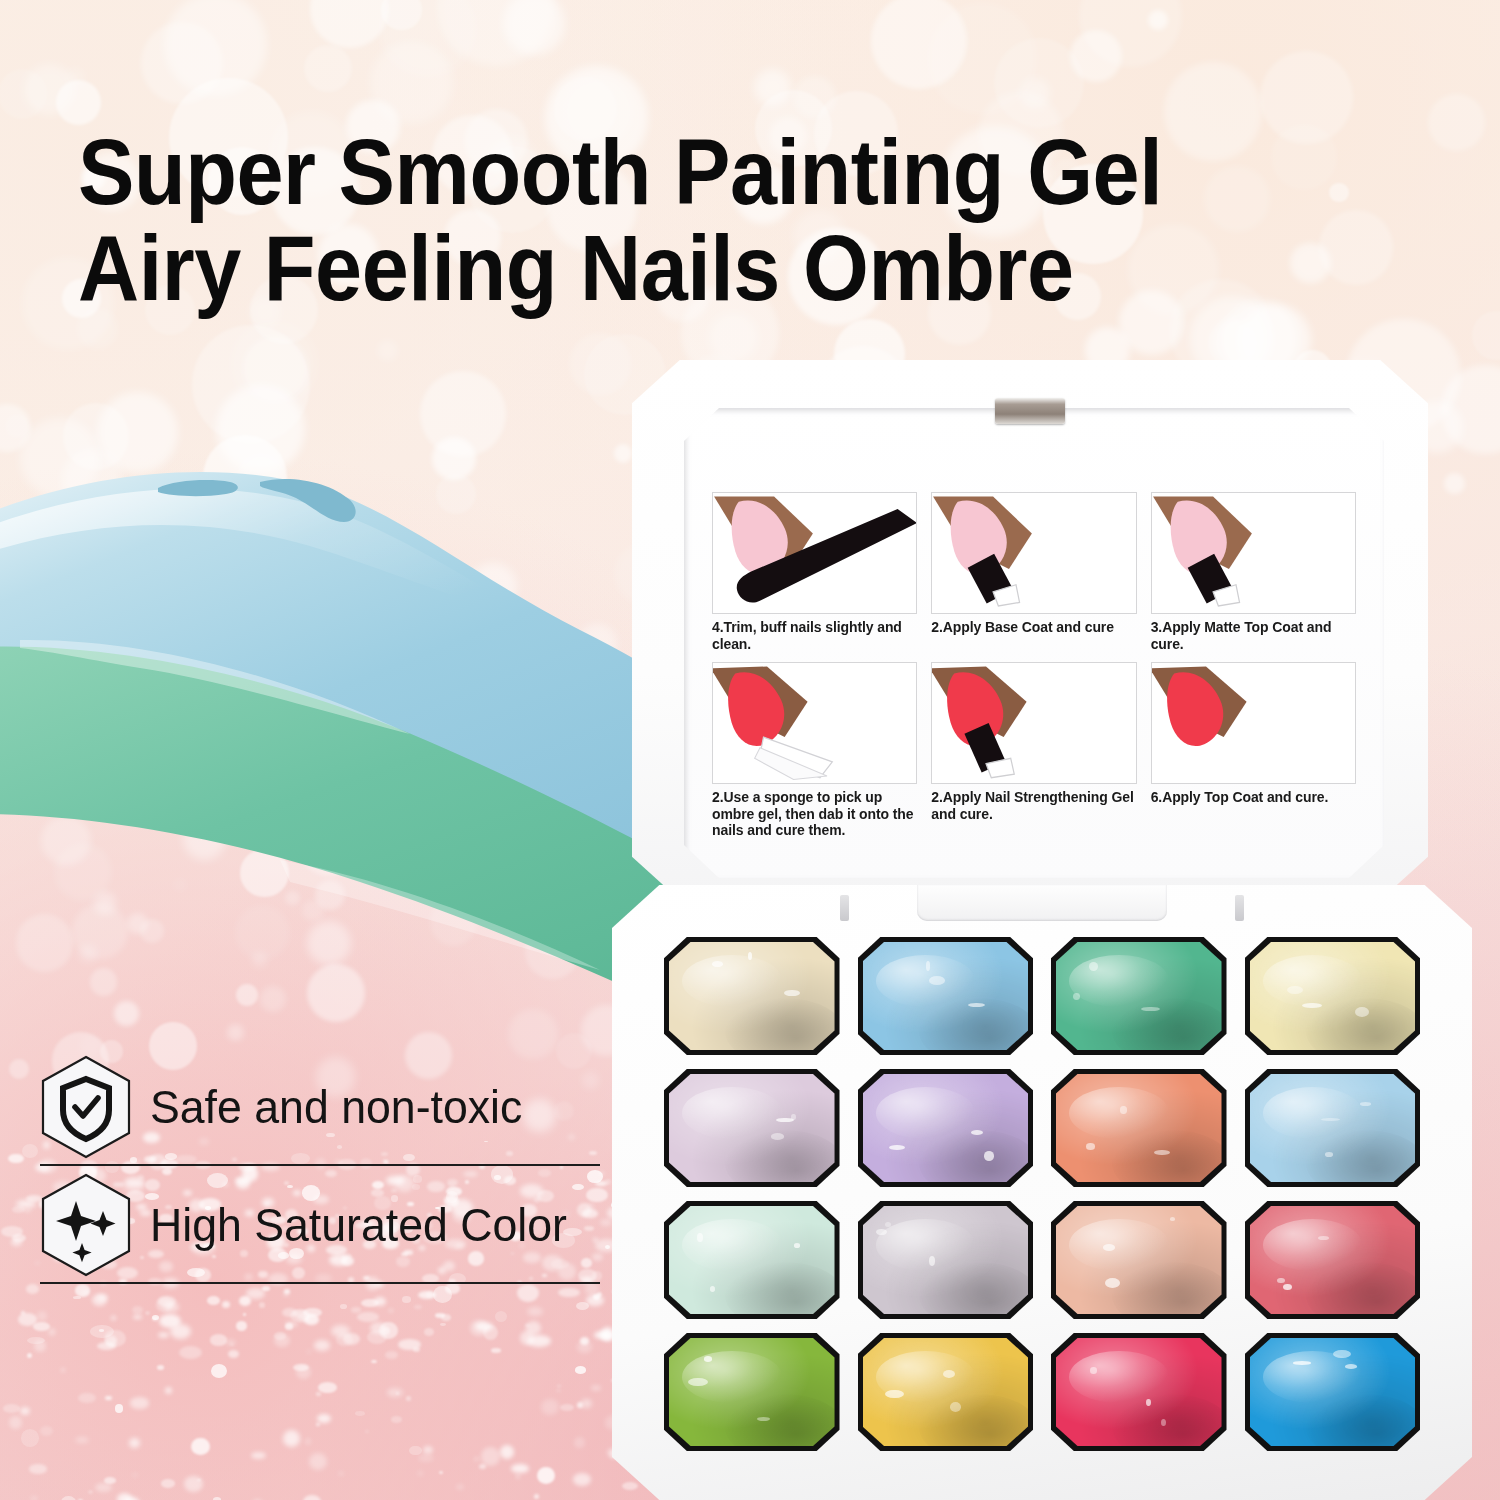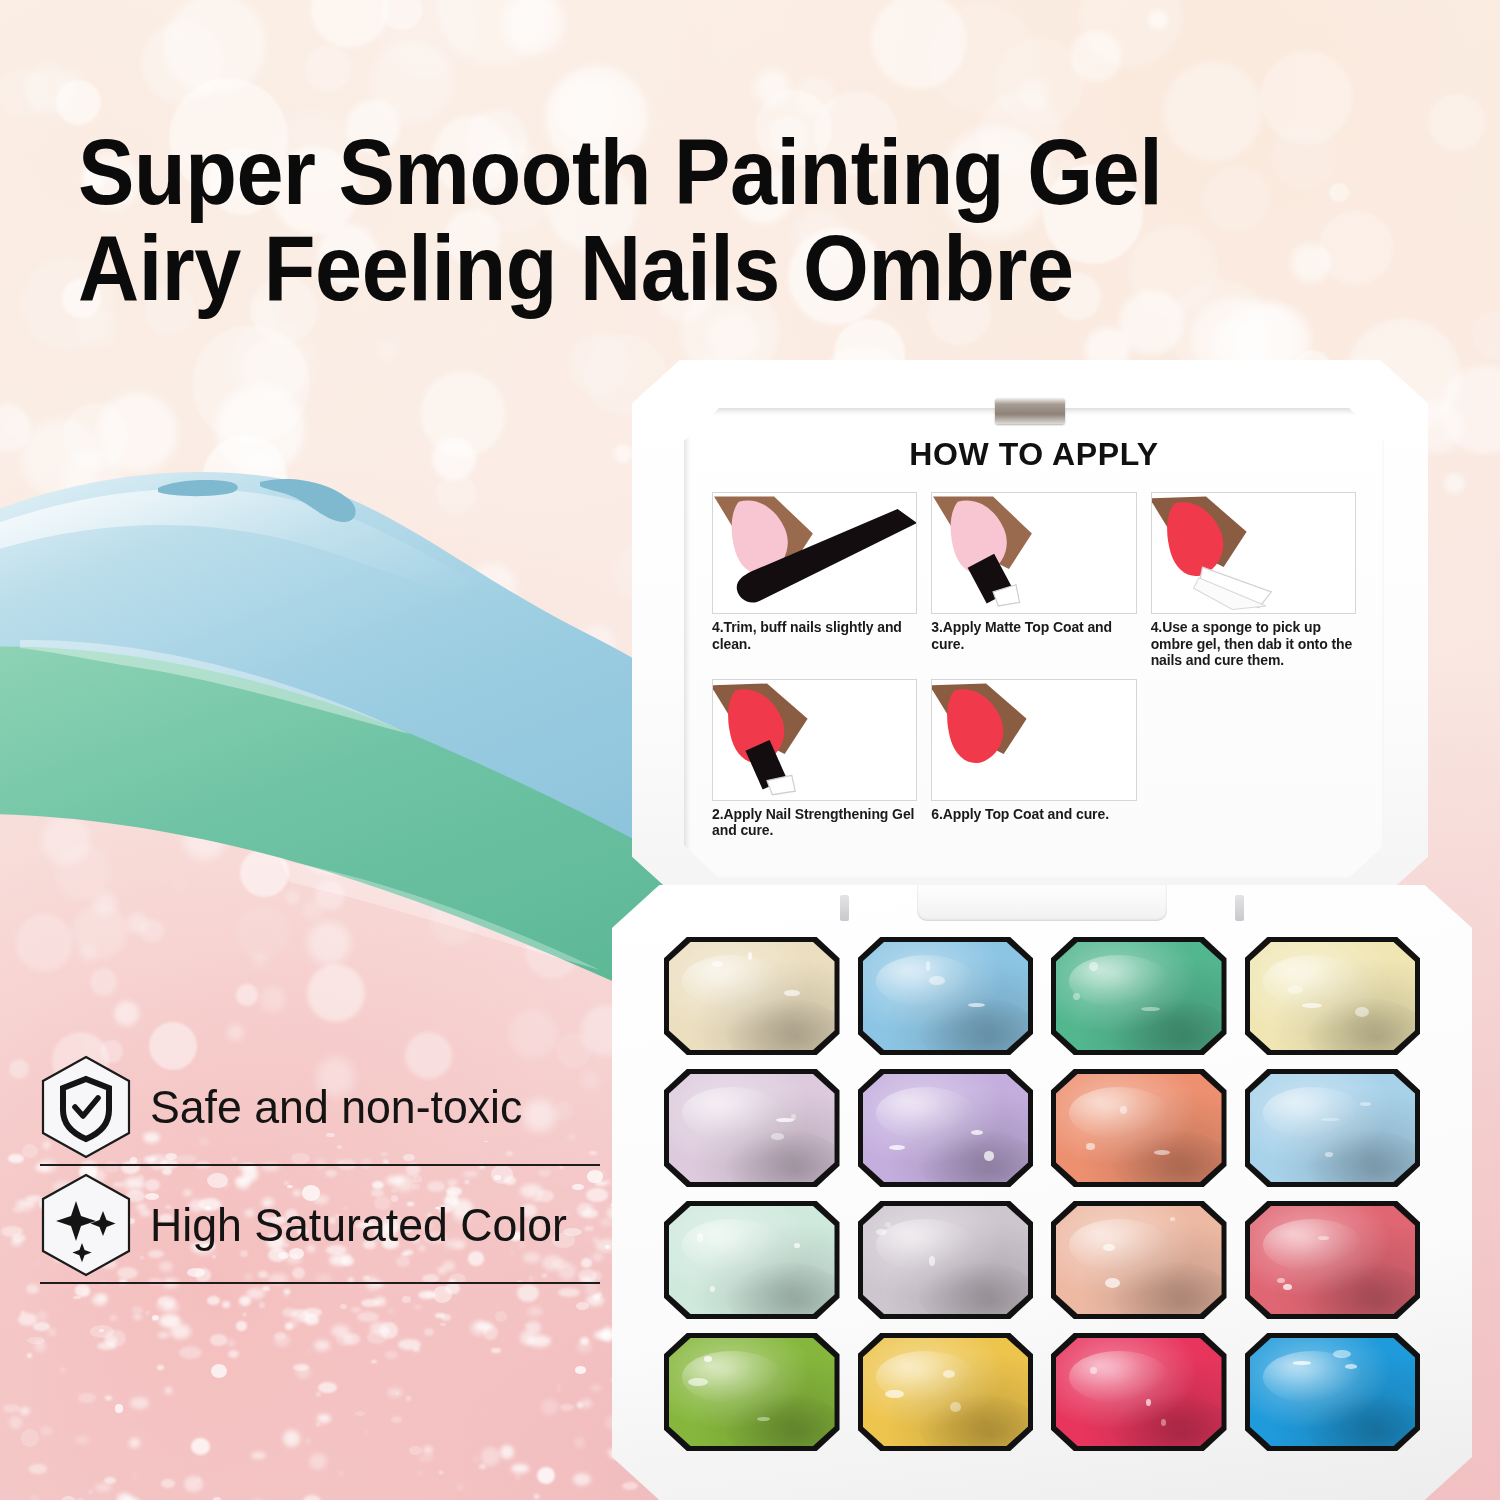"HOW TO APPLY" div { html: <div>HOW TO APPLY</div> -> none }
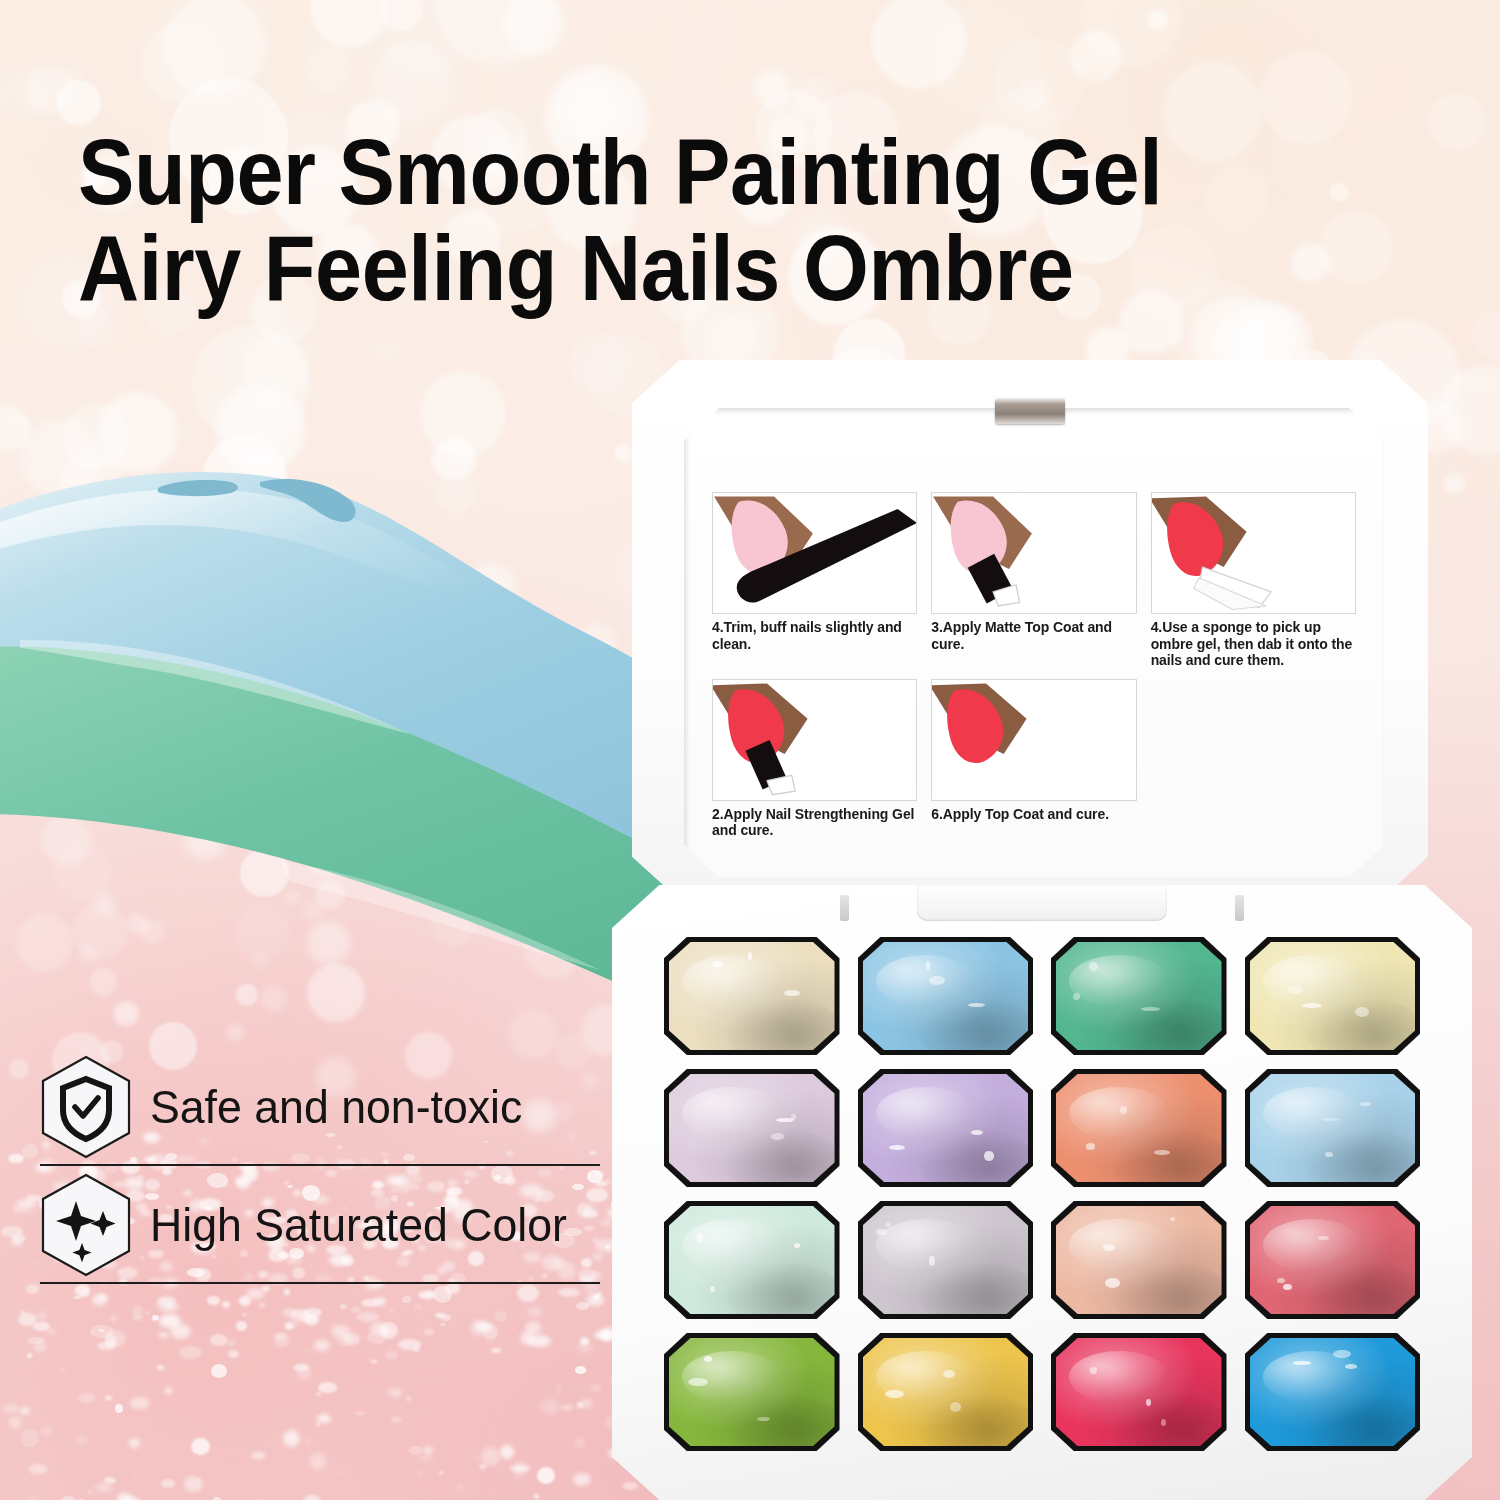"2.Apply Base Coat and cure" div.step { html: none -> <div> <div> <svg> <path></path> <path></path> <rect></rect> <path></path> </svg> </div> <div>2.Apply Base Coat and cure</div> </div> }
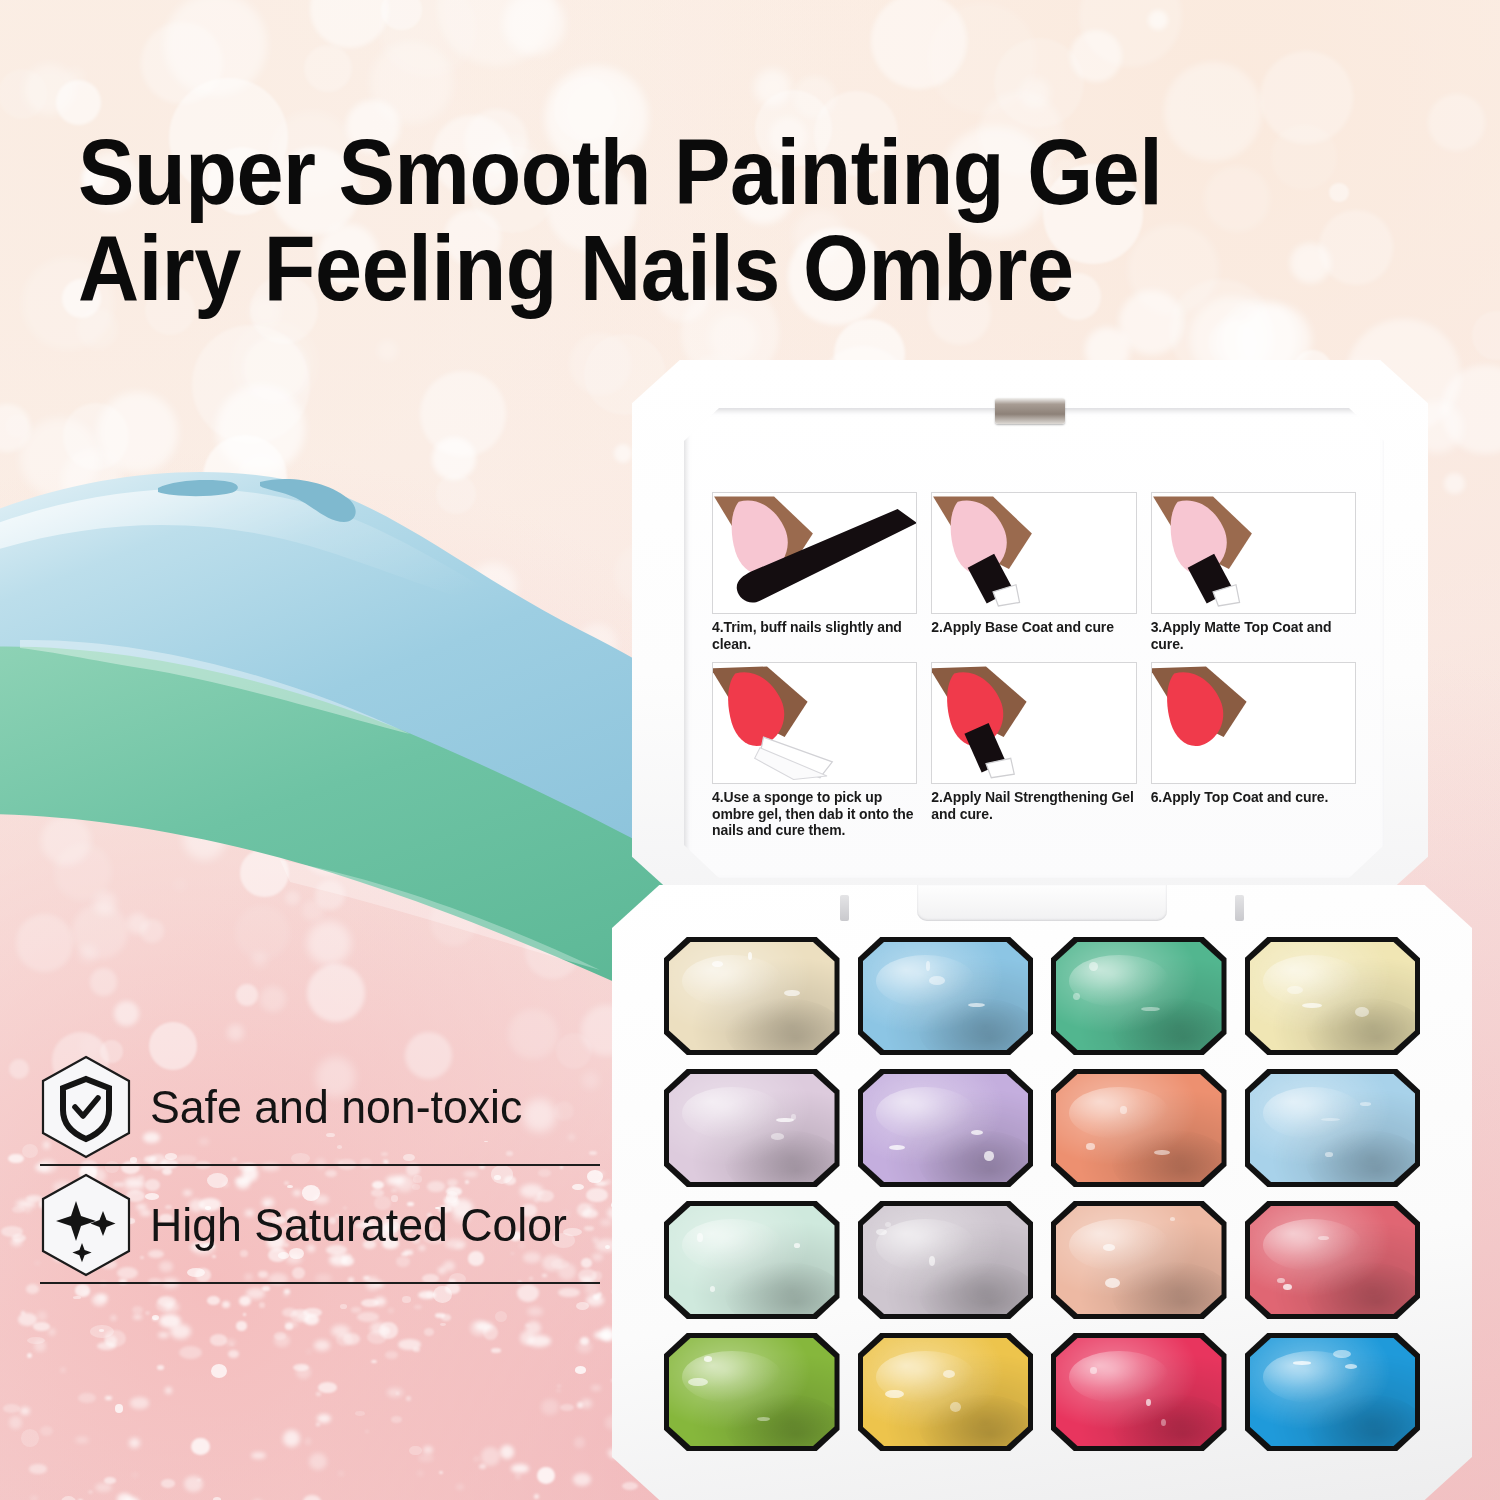"4.Use a sponge to pick" div.step-cap { text: 4.Use -> 2.Use }
